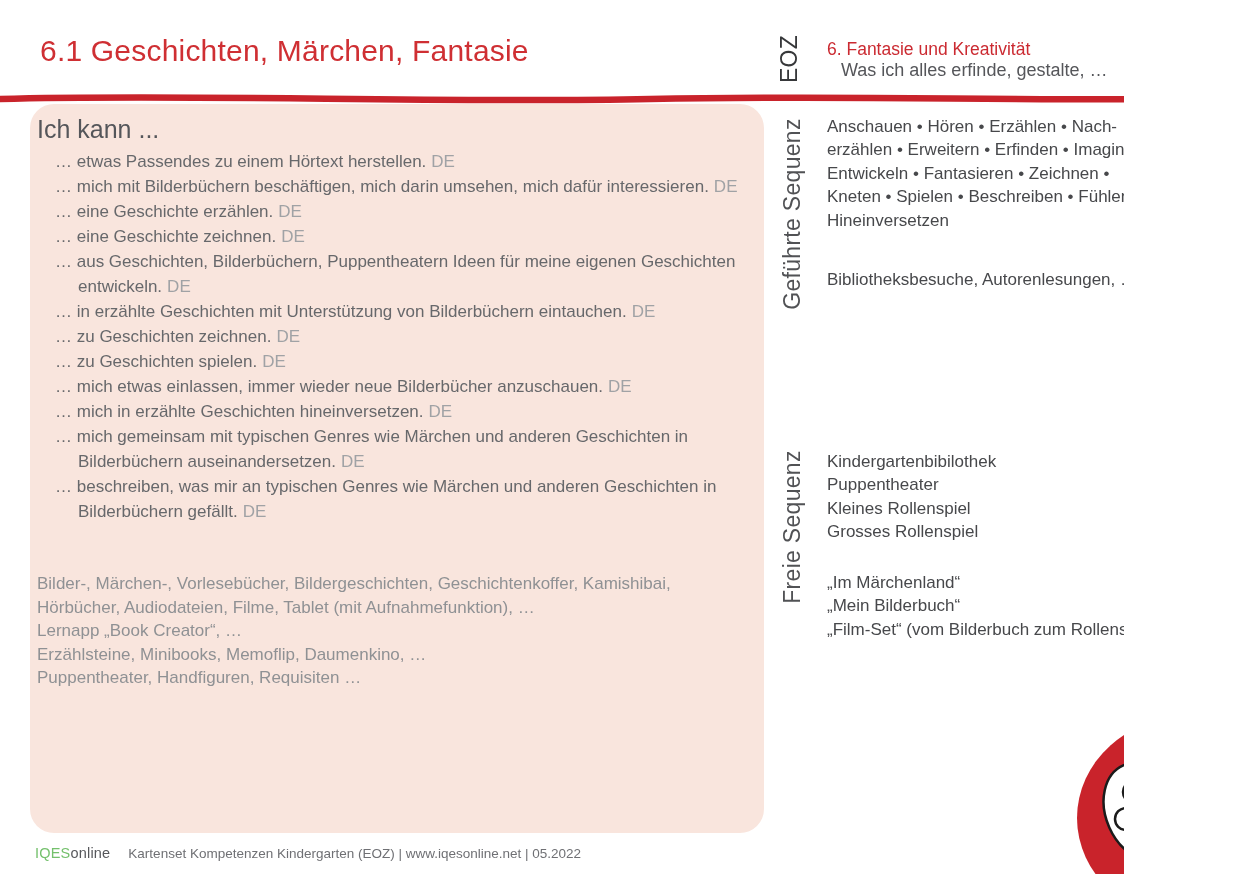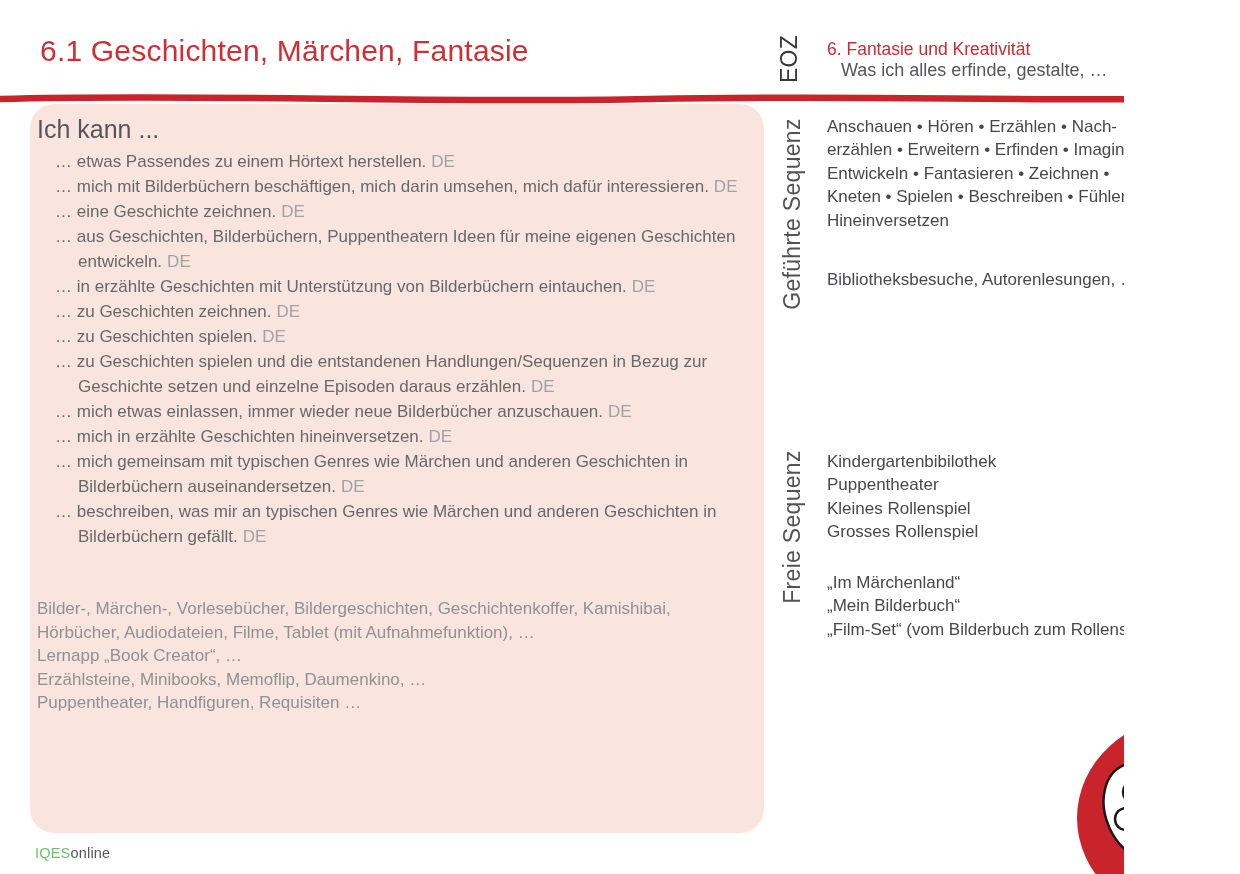"… eine Geschichte erzählen. DE" li { html: none -> <li><span>… eine Geschichte erzählen.</span><span>DE</span></li> }
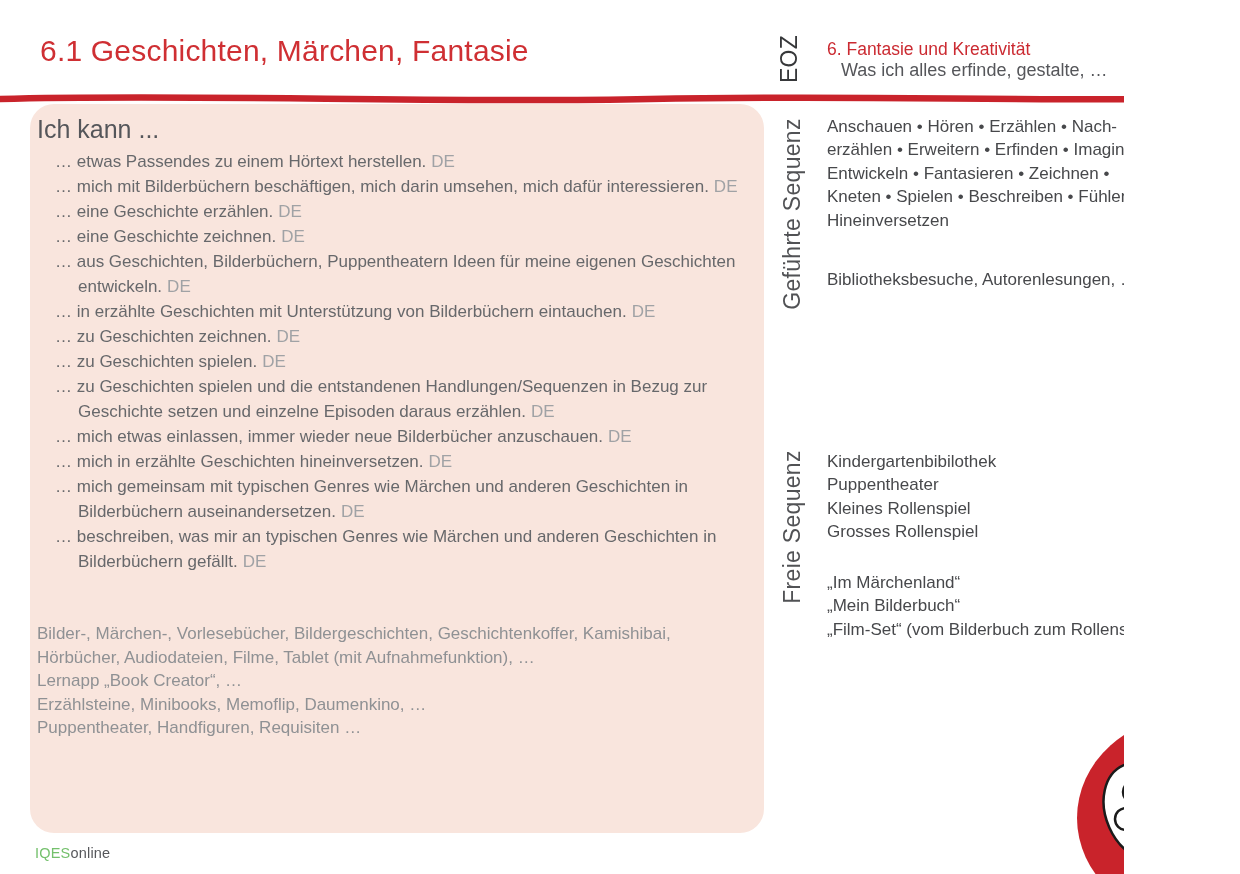"… zu Geschichten spielen und" li { html: <li><span>… zu Geschichten spielen und die entstandenen Handlungen/Sequenzen in Bezug zur Geschichte setzen und einzelne Episoden daraus erzählen.</span><span>DE</span></li> -> none }
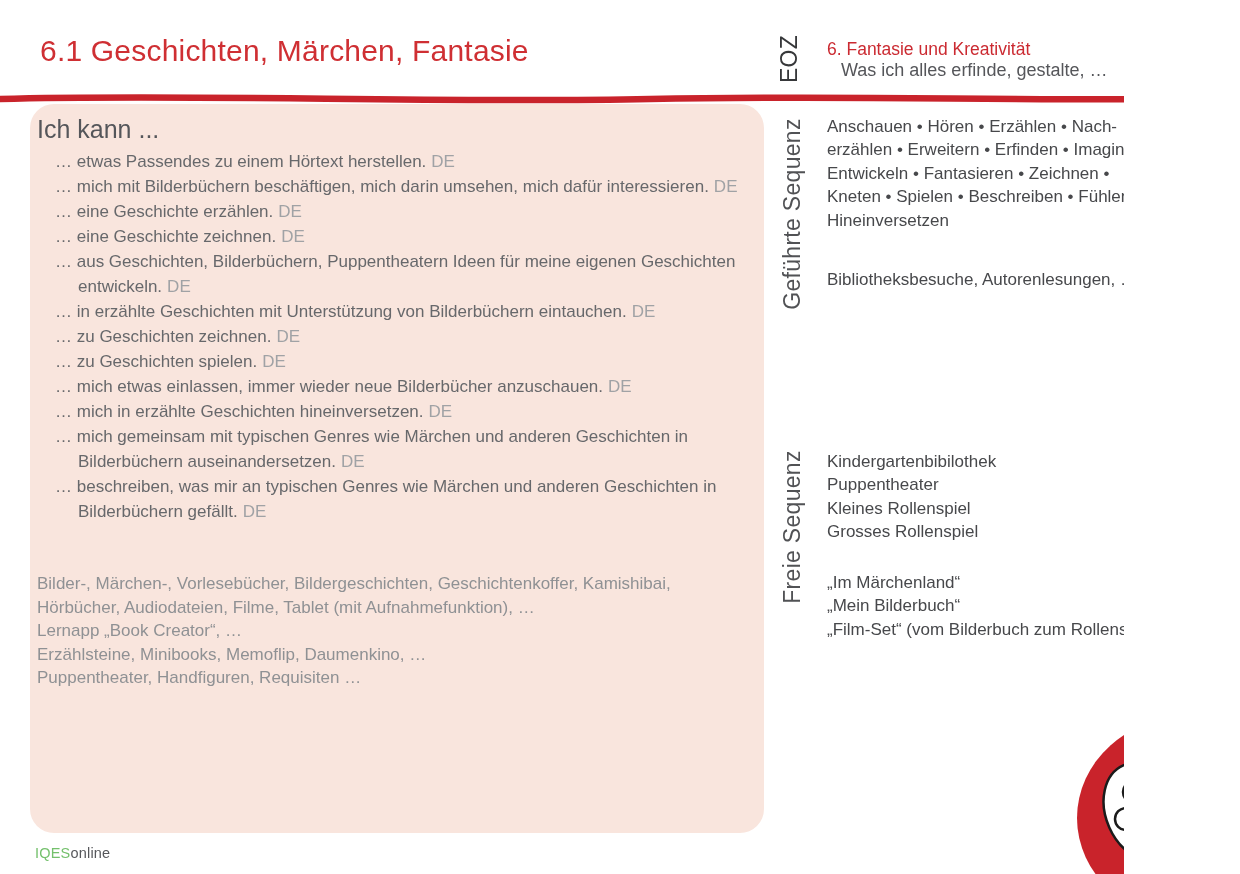"Kartenset Kompetenzen Kindergarten (EOZ)" span.footer-text { html: none -> <span>Kartenset Kompetenzen Kindergarten (EOZ) | www.iqesonline.net | 05.2022</span> }
